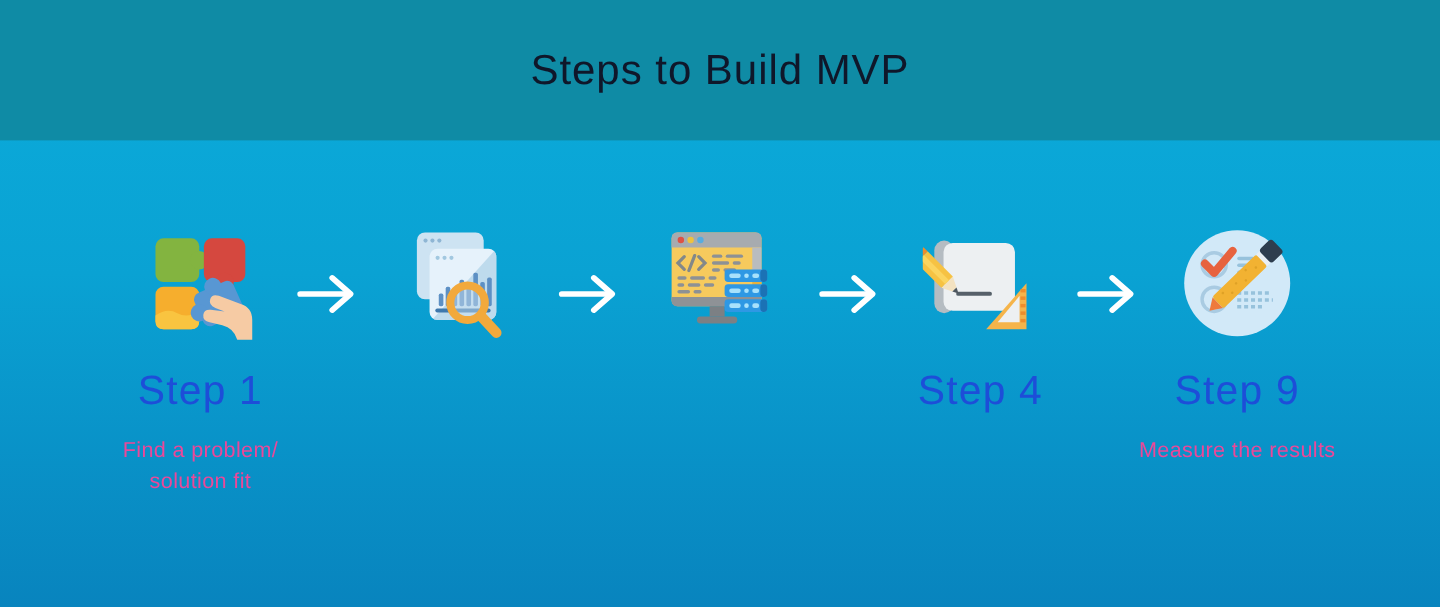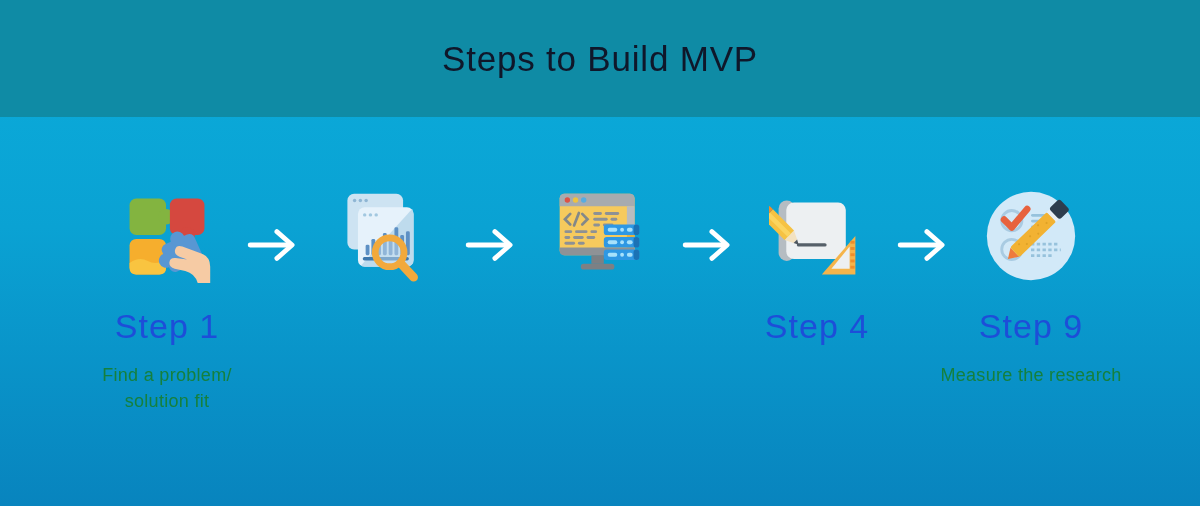"Find a problem/" .step-desc { color: #15803d -> #ec4899 }
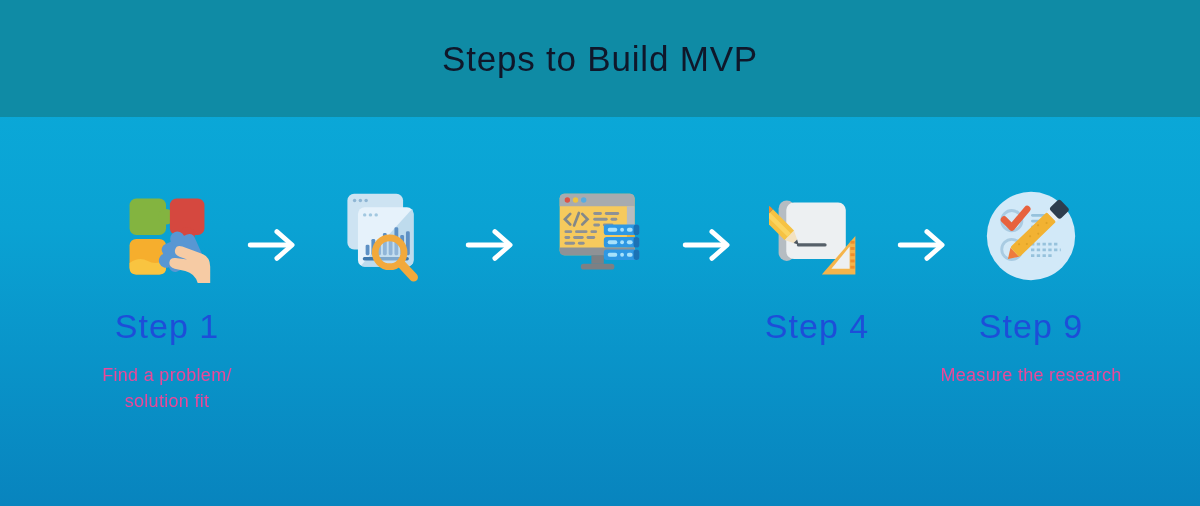"Measure the research" div.step-desc { text: research -> results }
